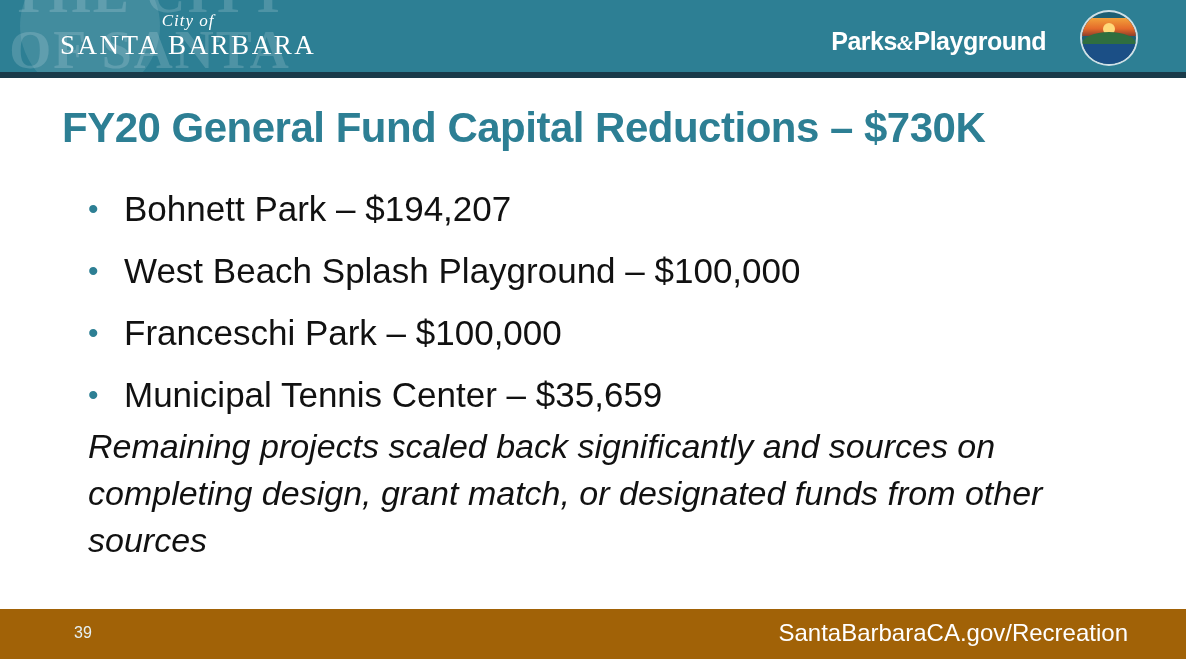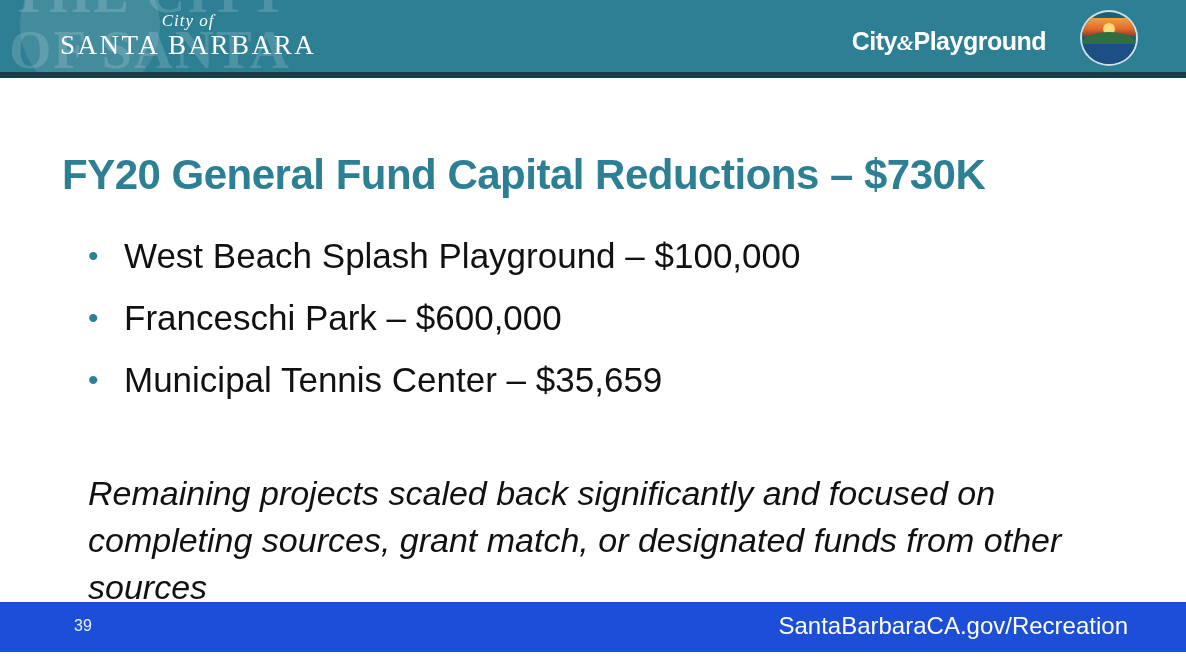"City" span { text: City -> Parks }
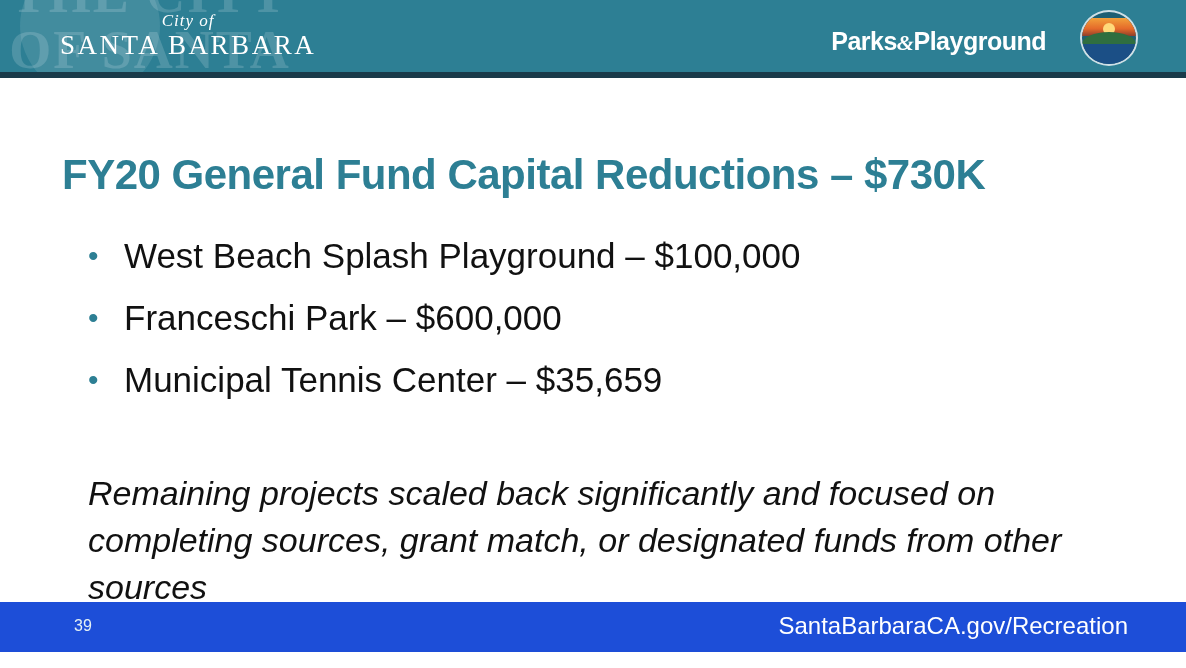"FY20 General Fund Capital Reductions" .content { margin-top: 47px -> none }
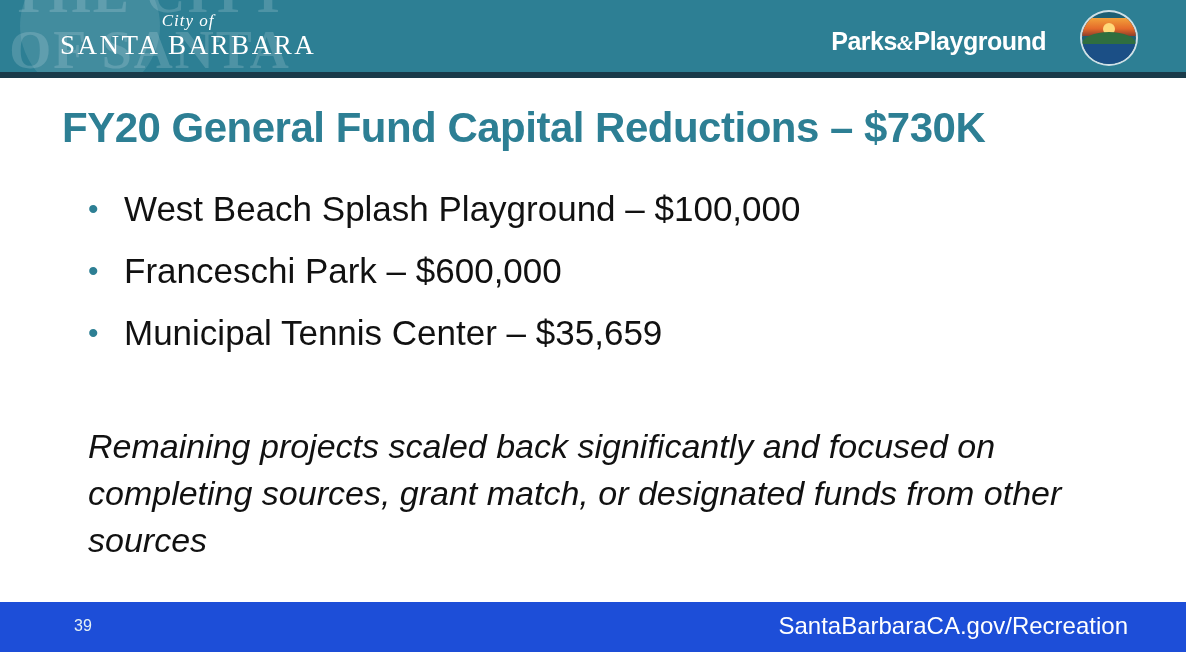"Bohnett Park – $194,207" li { html: none -> <li>Bohnett Park – $194,207</li> }
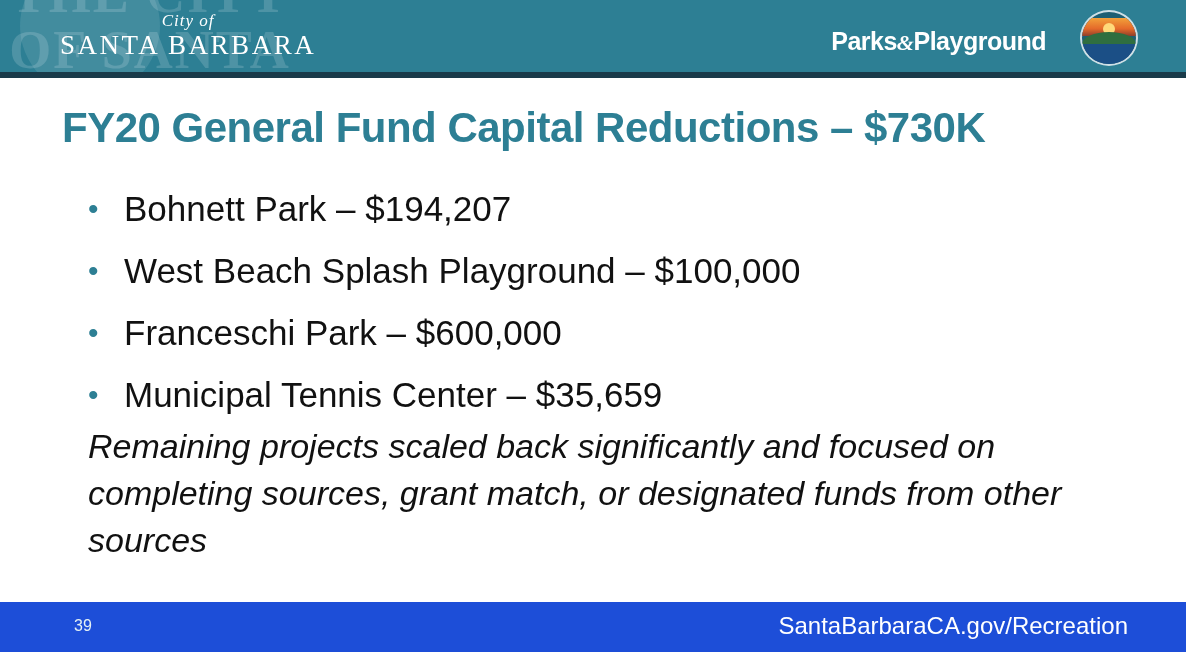"Franceschi Park – $600,000" li { text: $600,000 -> $100,000 }
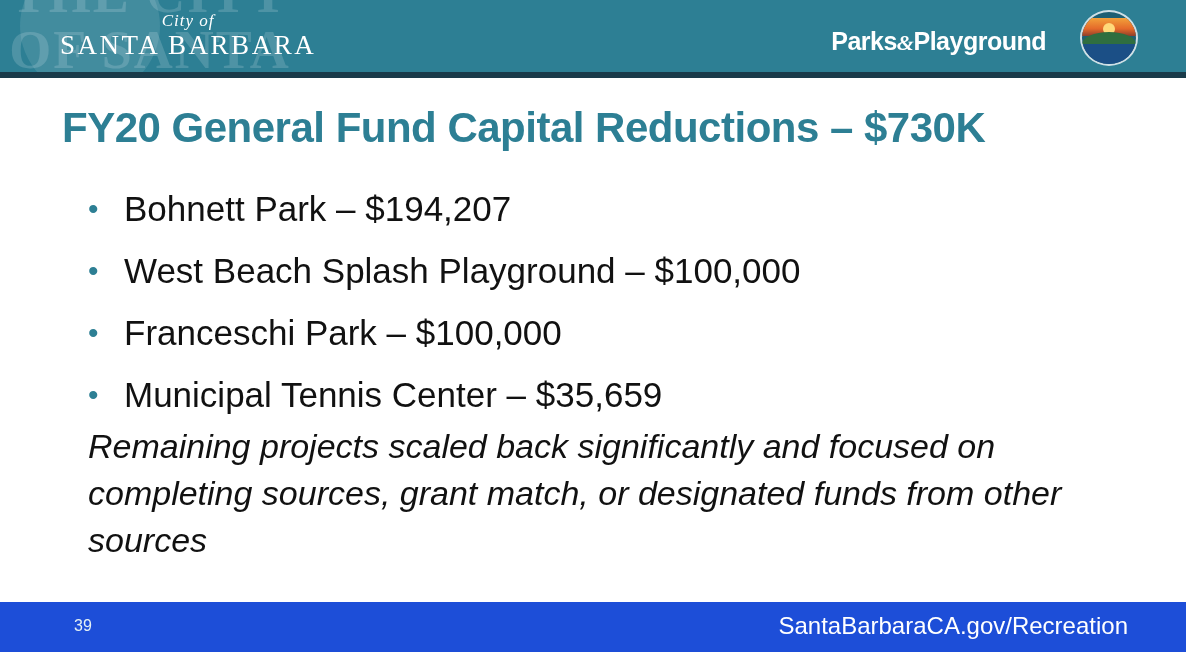"Remaining projects scaled back" div.closing { text: focused on completing sources -> sources on completing design }
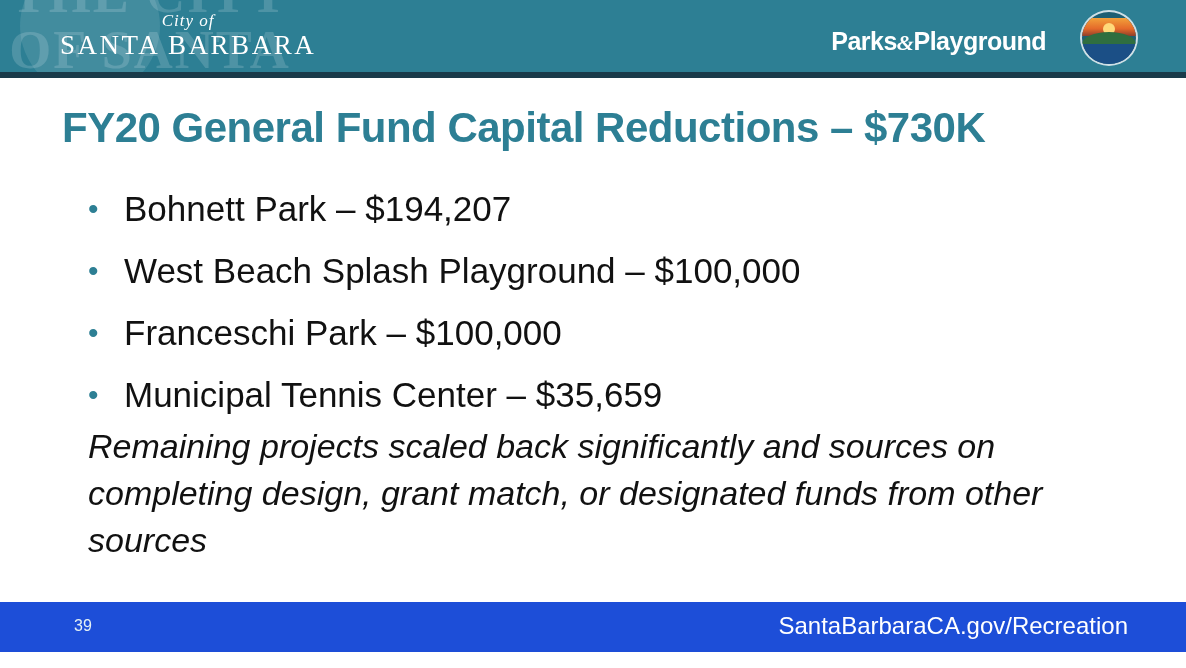"39" .footer { background: #1d4ed8 -> #a16207; bottom: 16px -> 9px }
